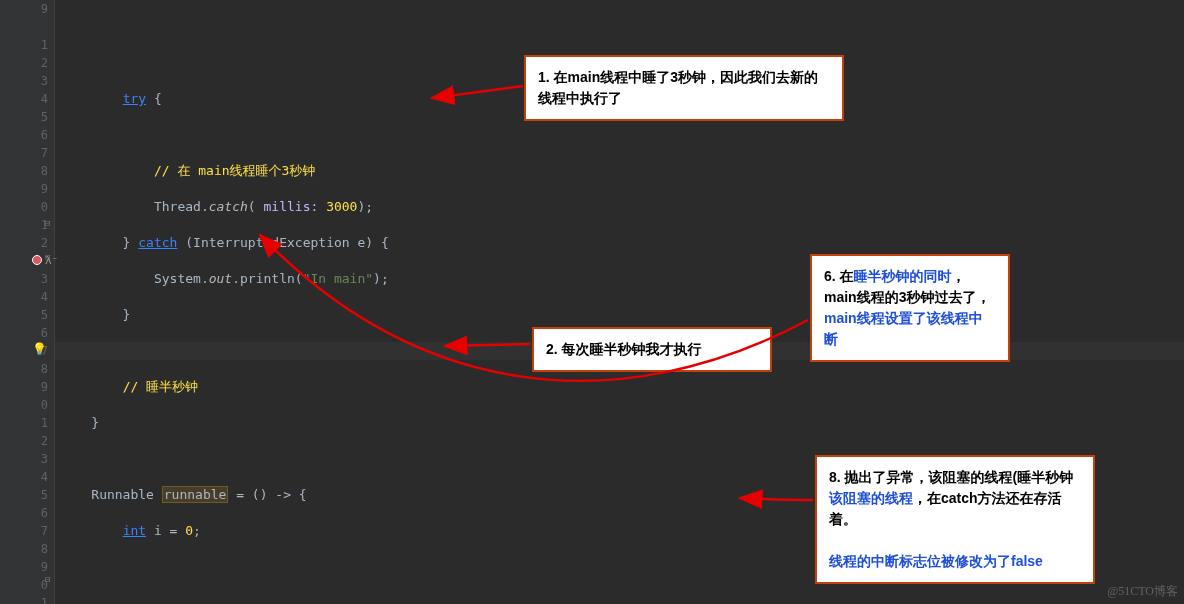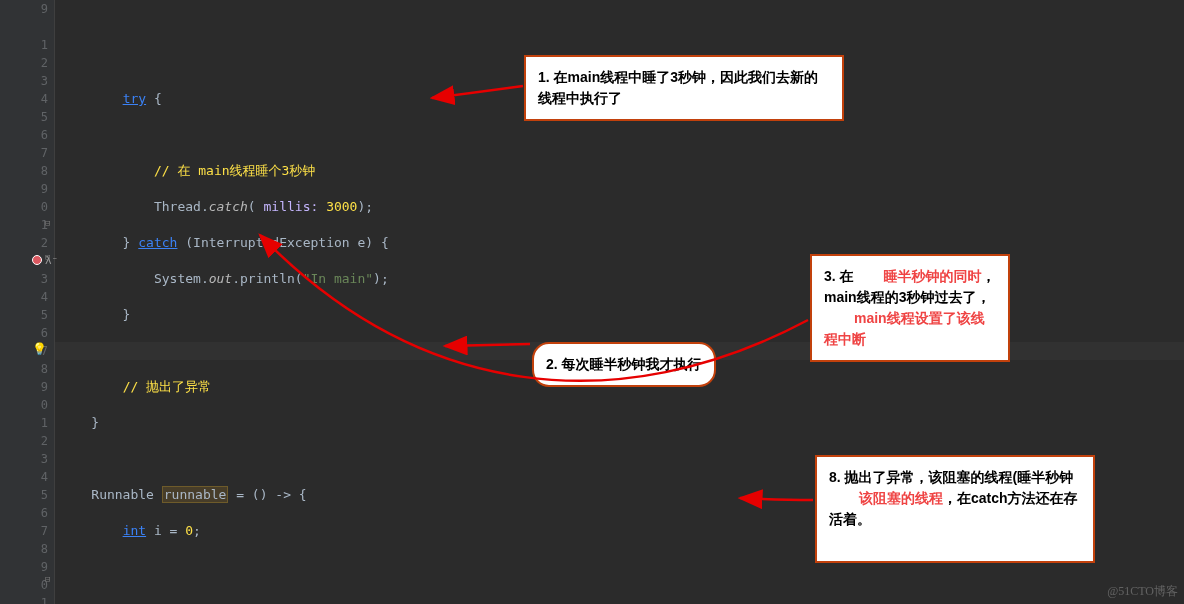"3. 在" span { text: 3 -> 6 }
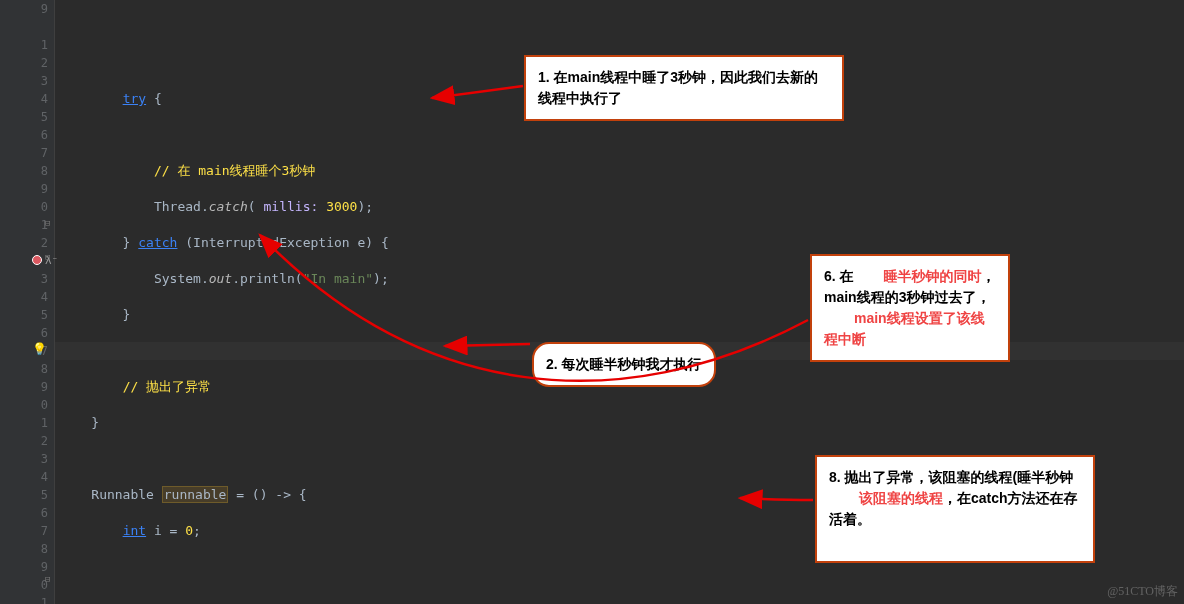"睡半秒钟的同时" .annotation-box .red { color: #ef4444 -> #1d4ed8; margin-left: 30px -> none }
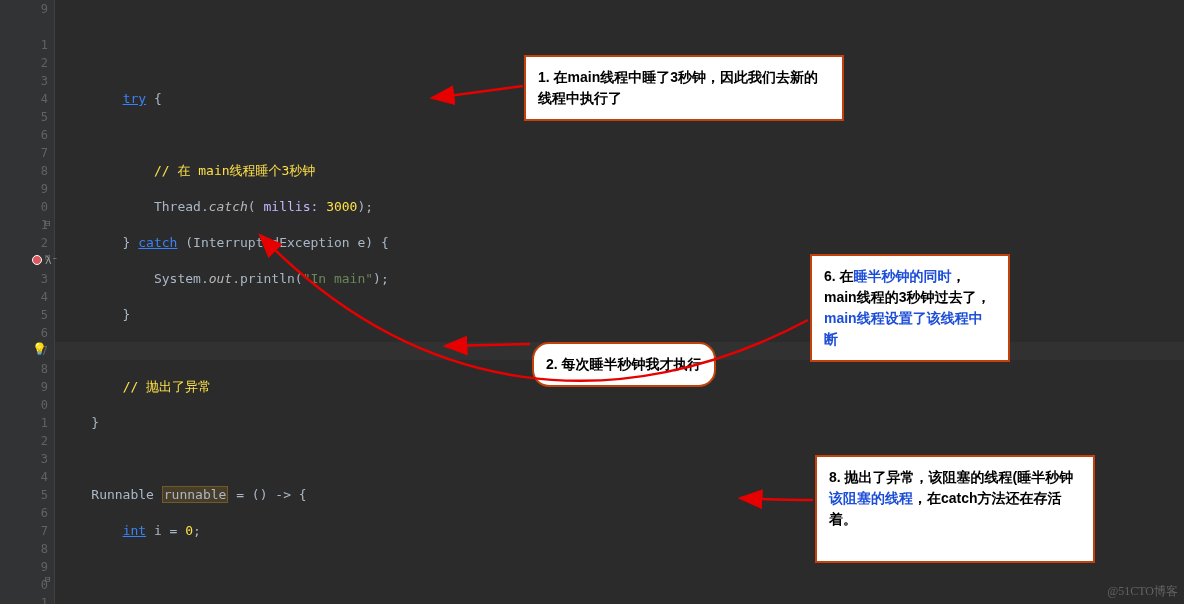"2. 每次睡半秒钟我才执行" div.annotation-box { border-radius: 17px -> none; top: 342px -> 327px; width: 184px -> 240px }
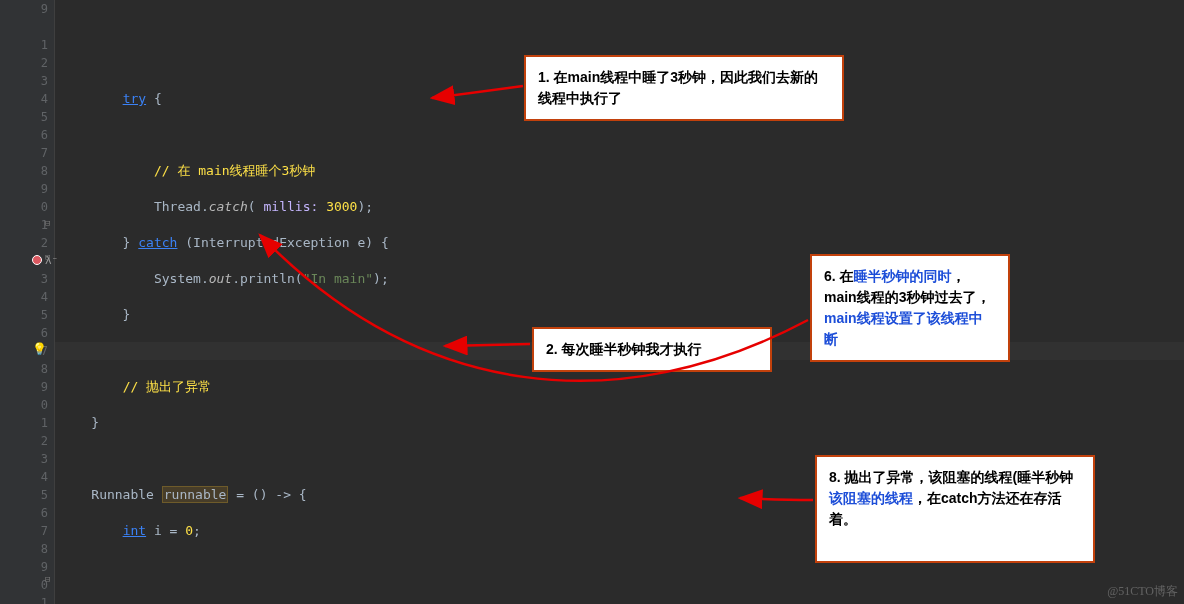"// 抛出了异常" span.cmt { text: 抛出了异常 -> 睡半秒钟 }
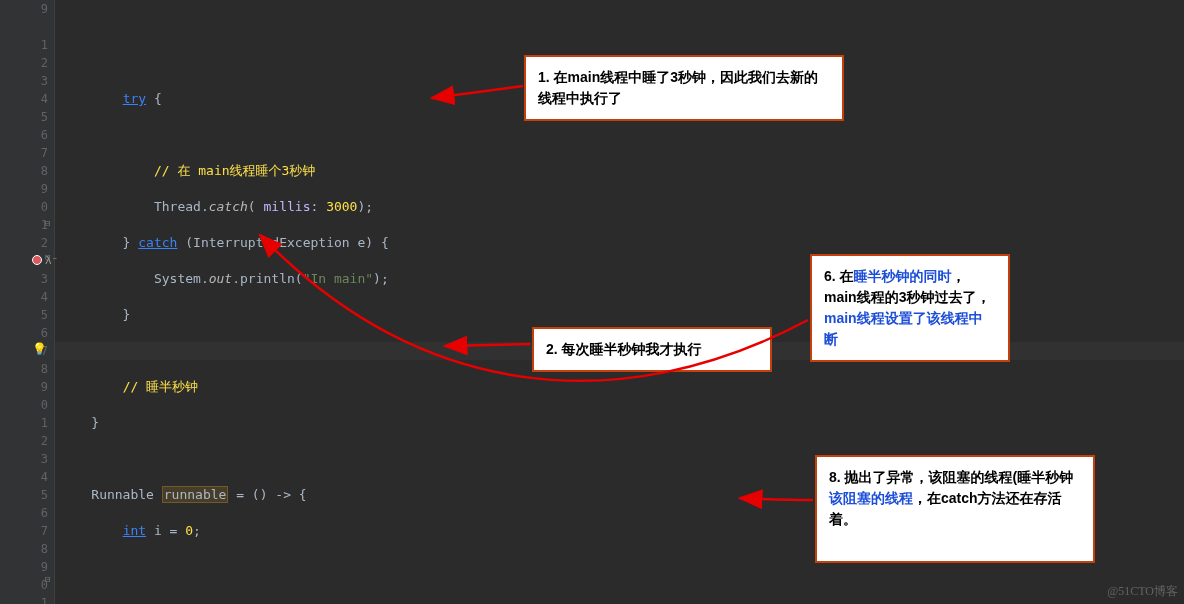"线程的中断标志位被修改为了false" span.red { html: none -> <span>线程的中断标志位被修改为了false</span> }
